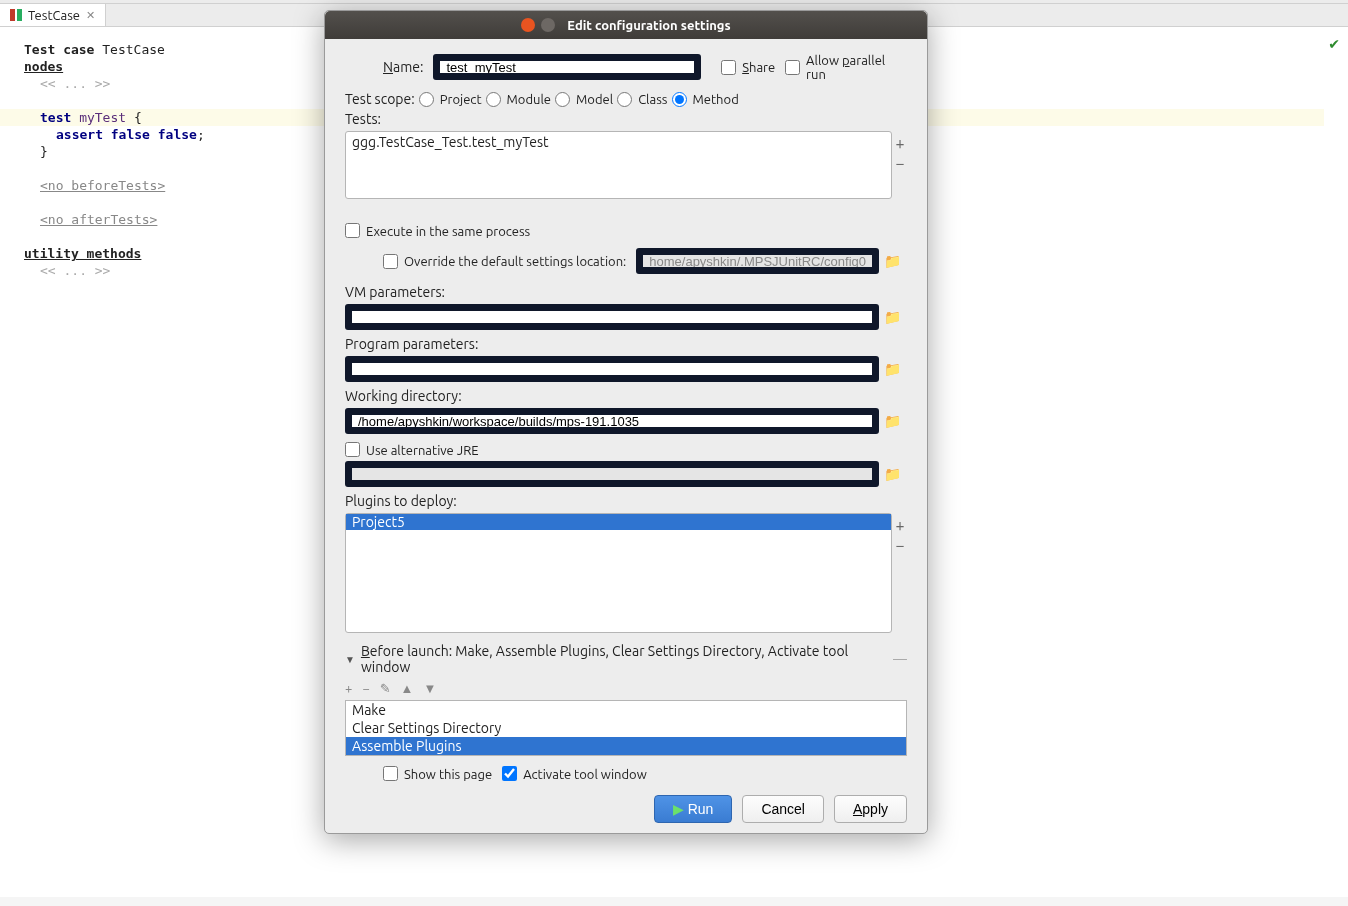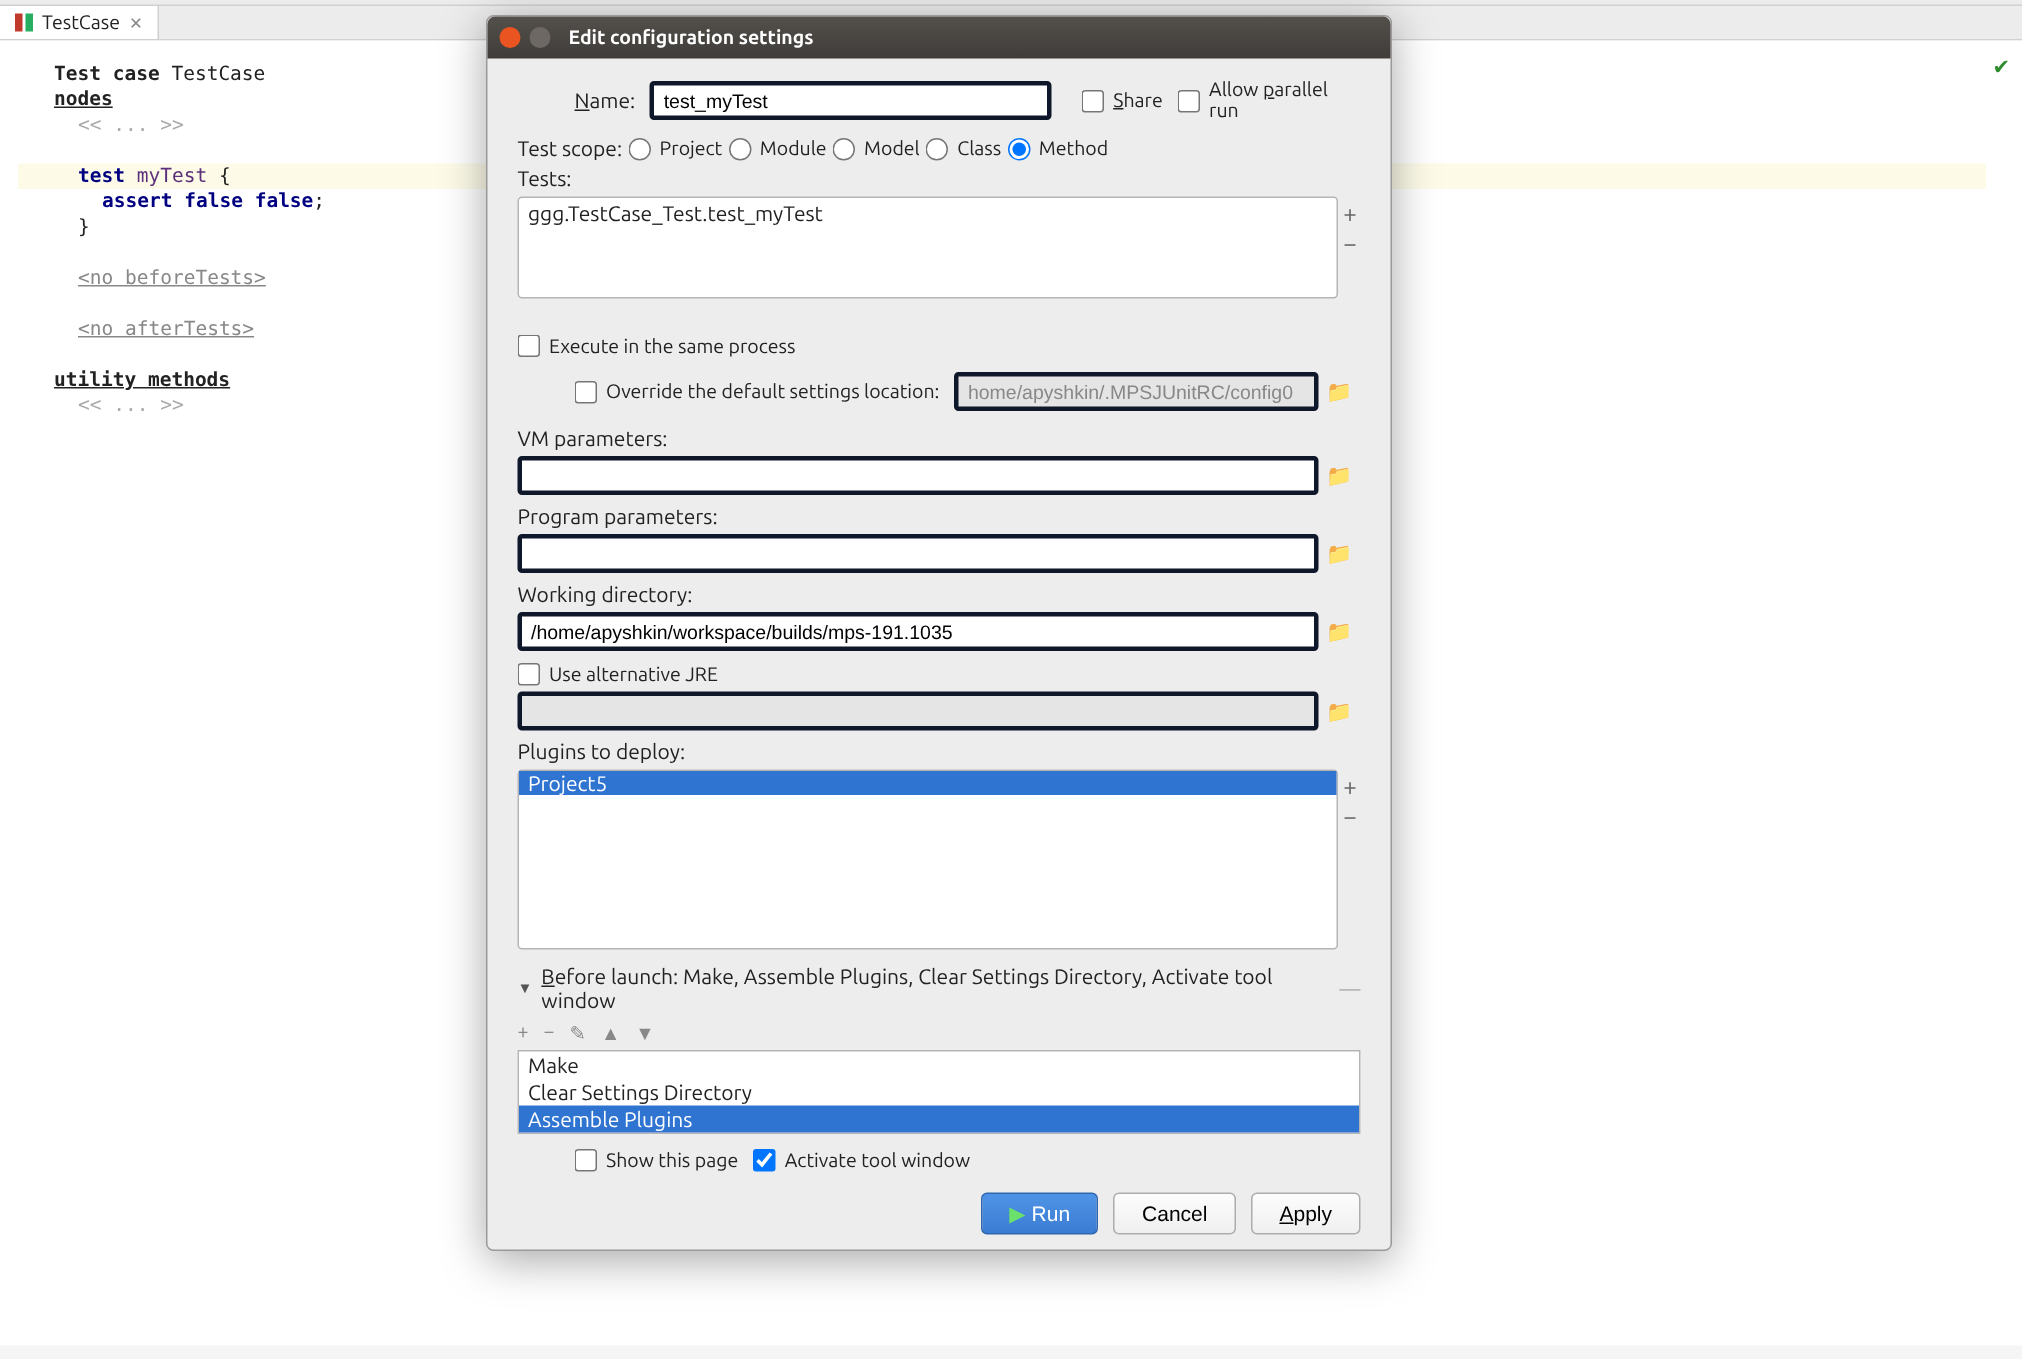"Edit configuration settings" .titlebar { justify-content: none -> center }
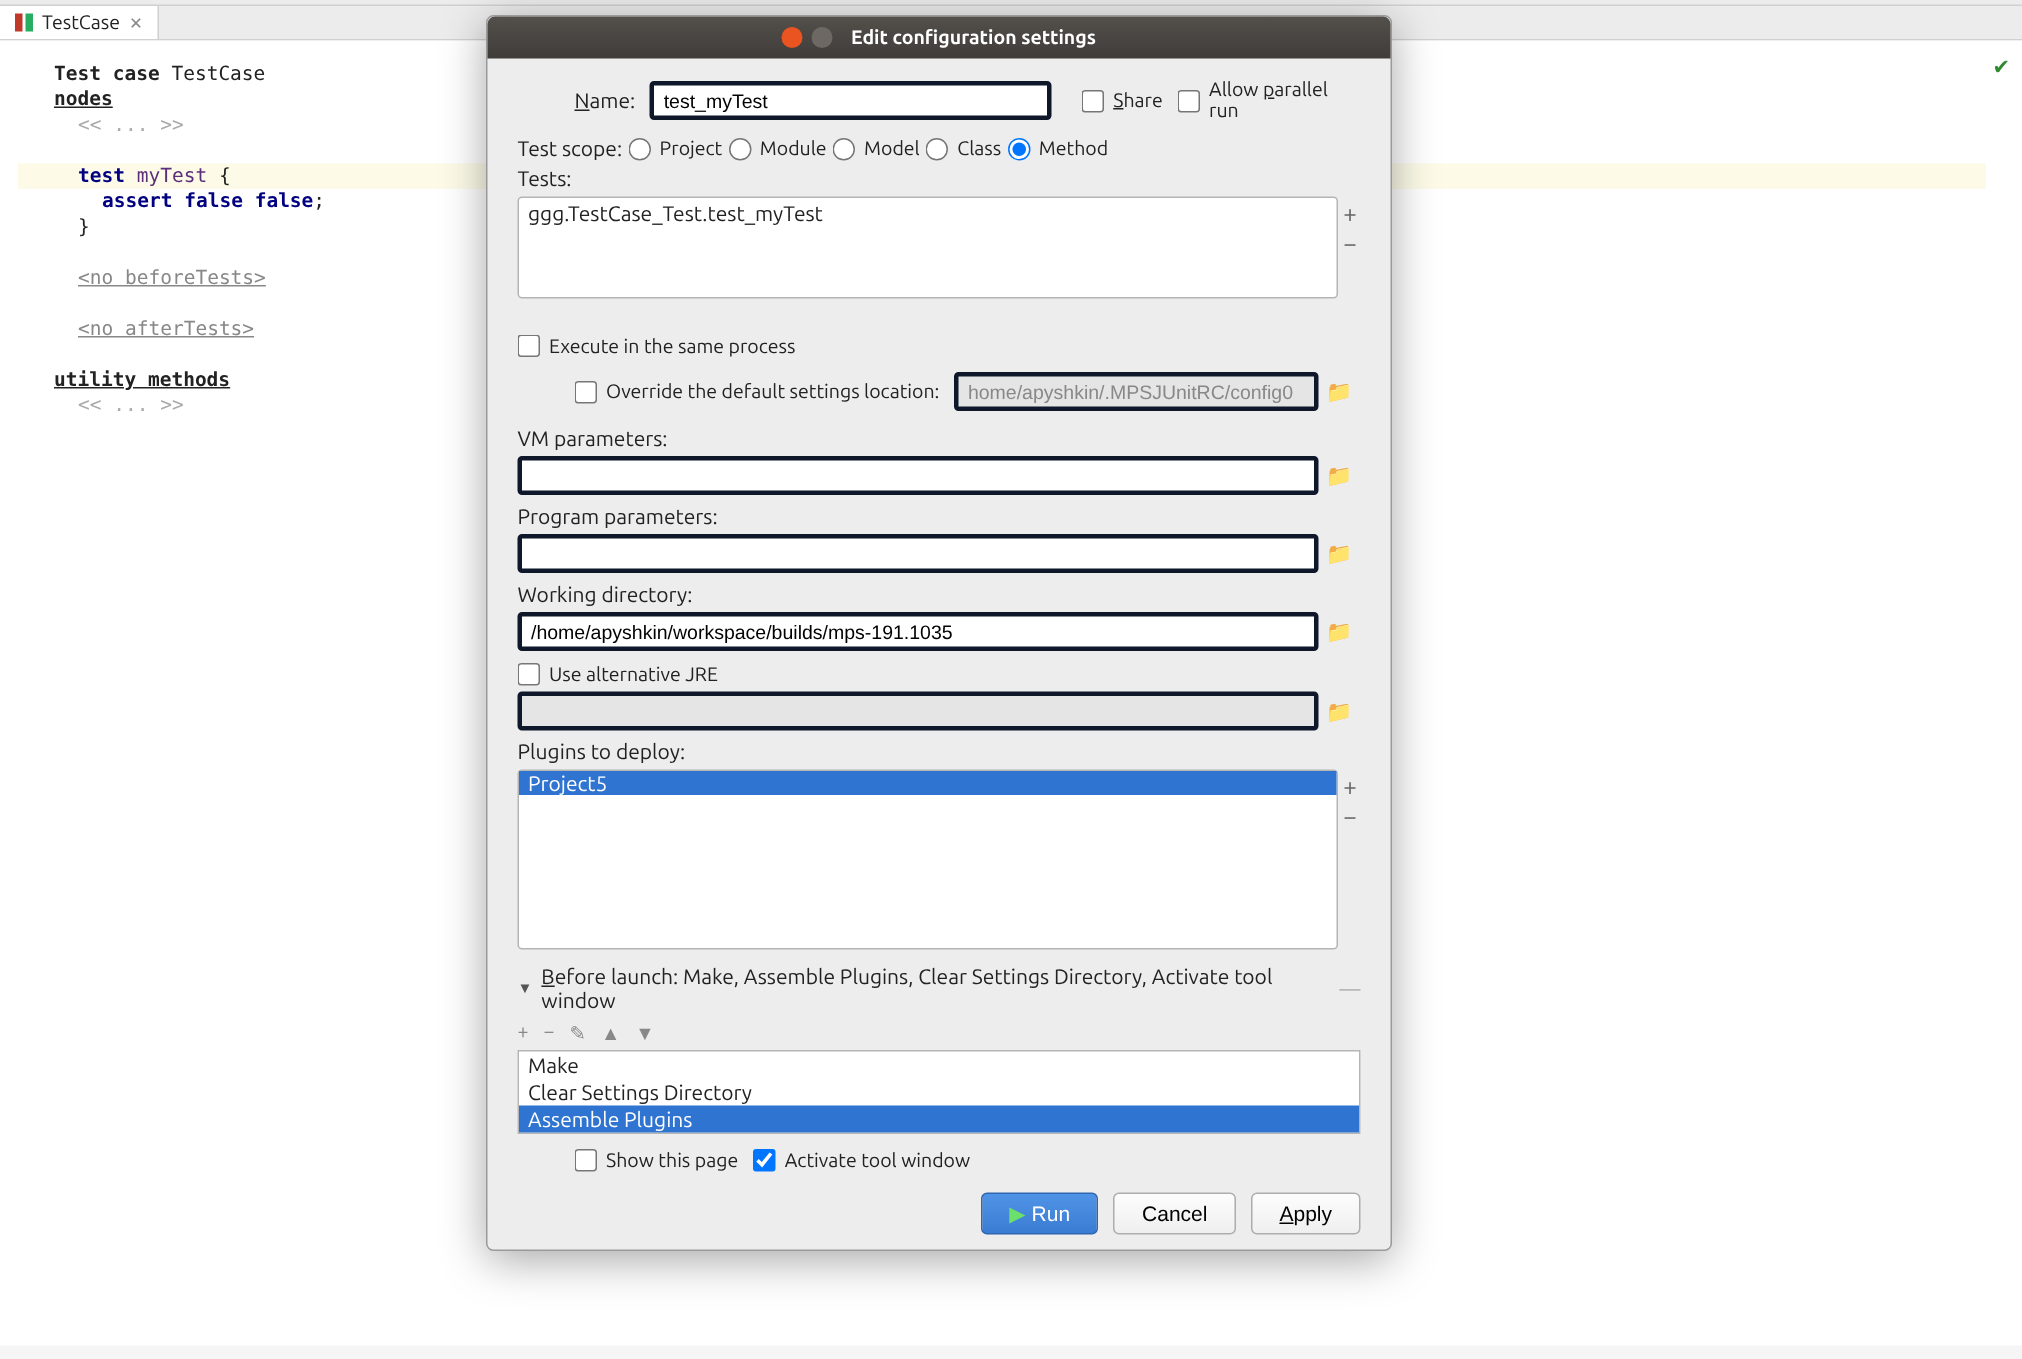"Test case TestCase" .editor-pane { padding-left: 12px -> none }
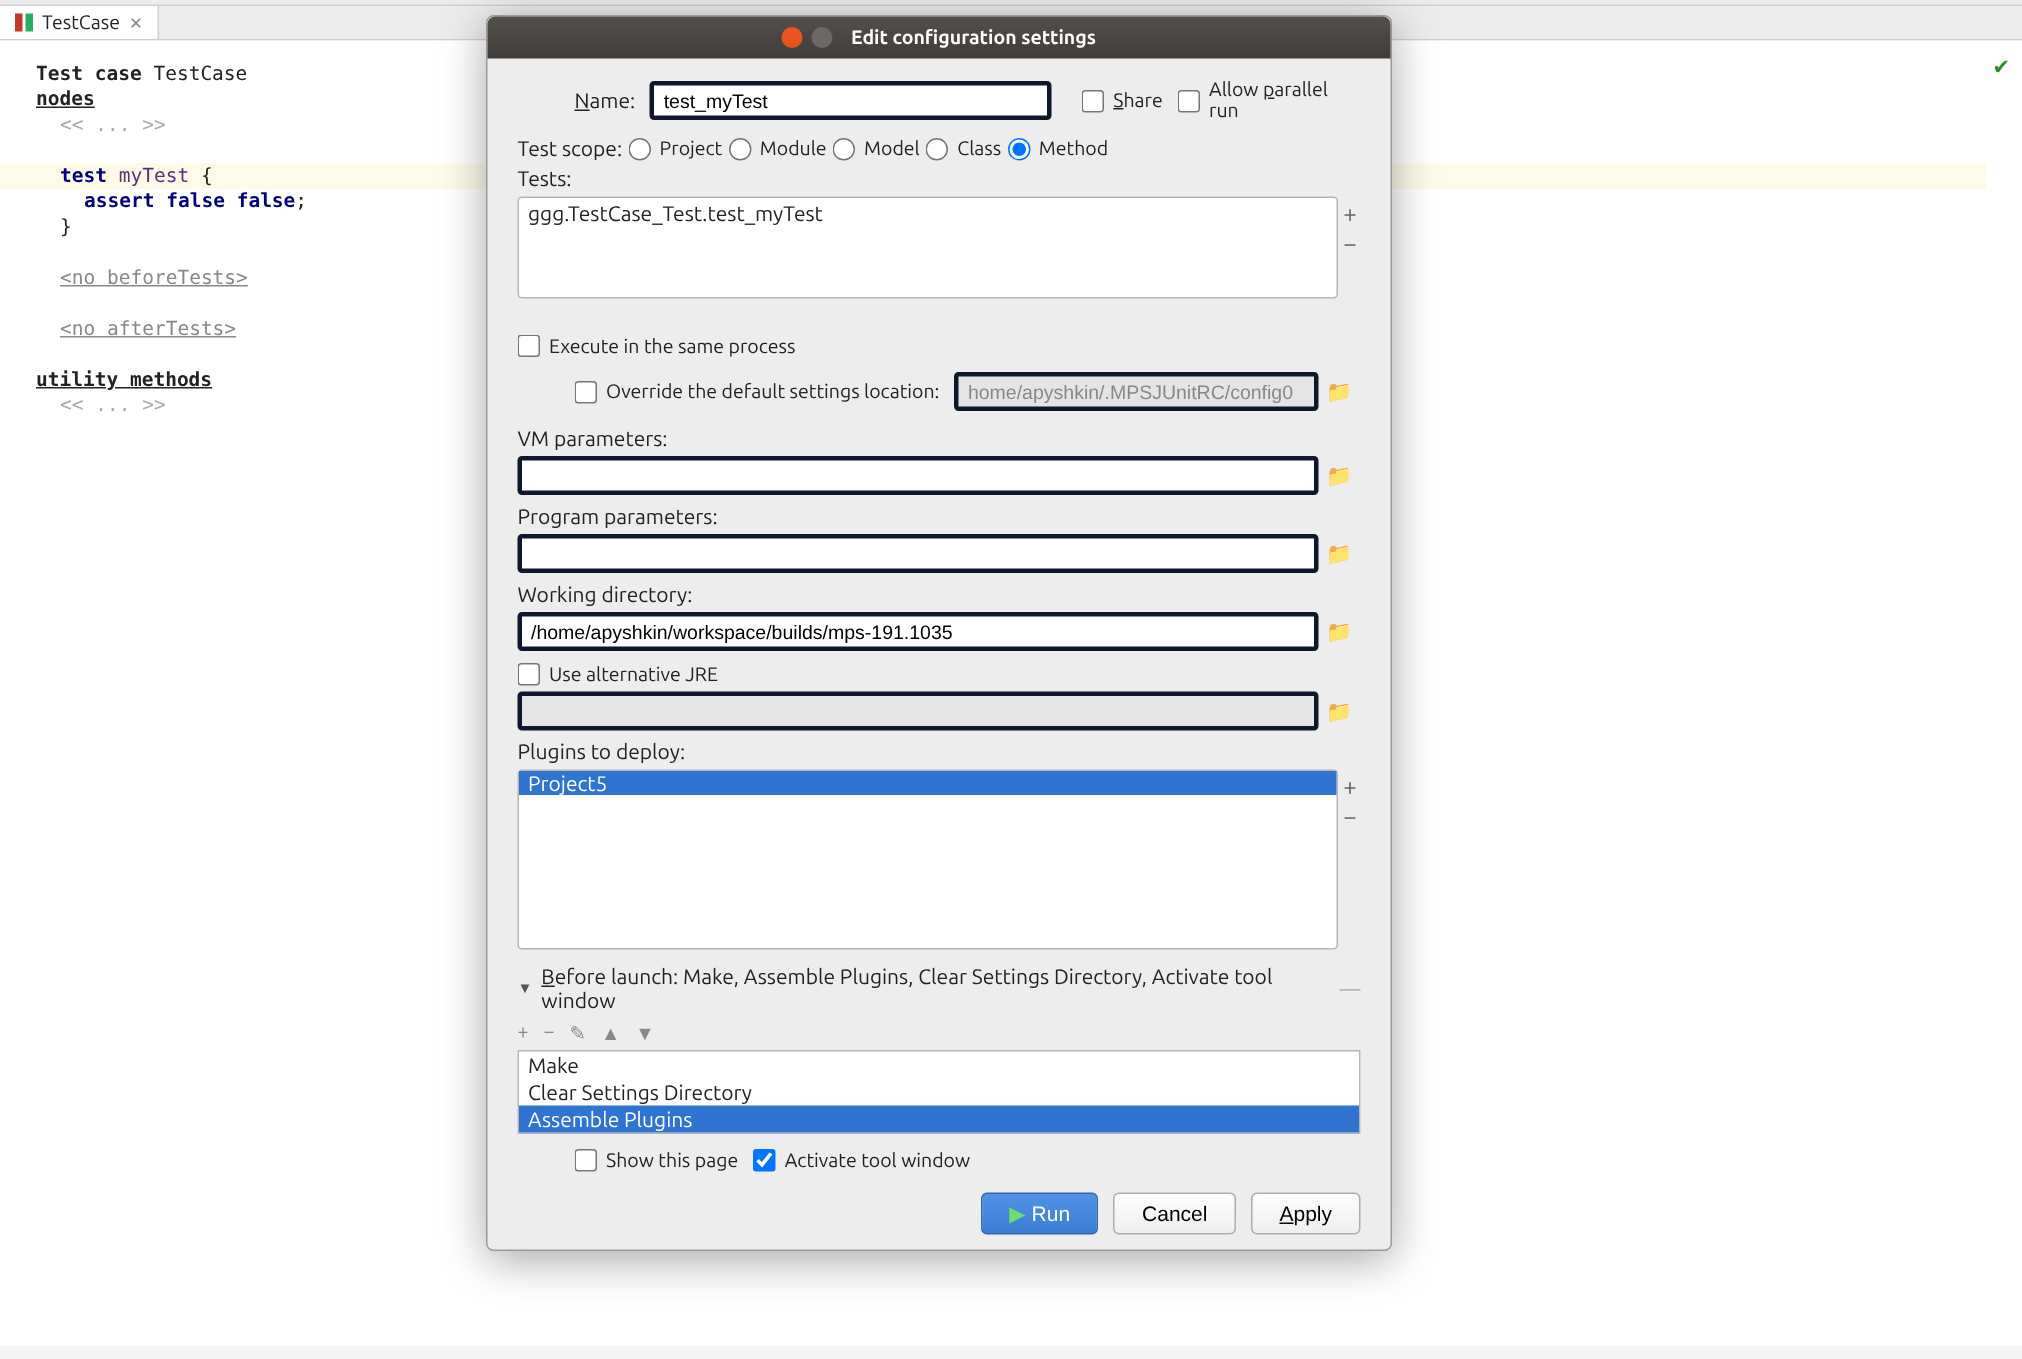"test_myTest" input[type=text].field { border: 3px solid #0f172a -> 7px solid #0f172a }
